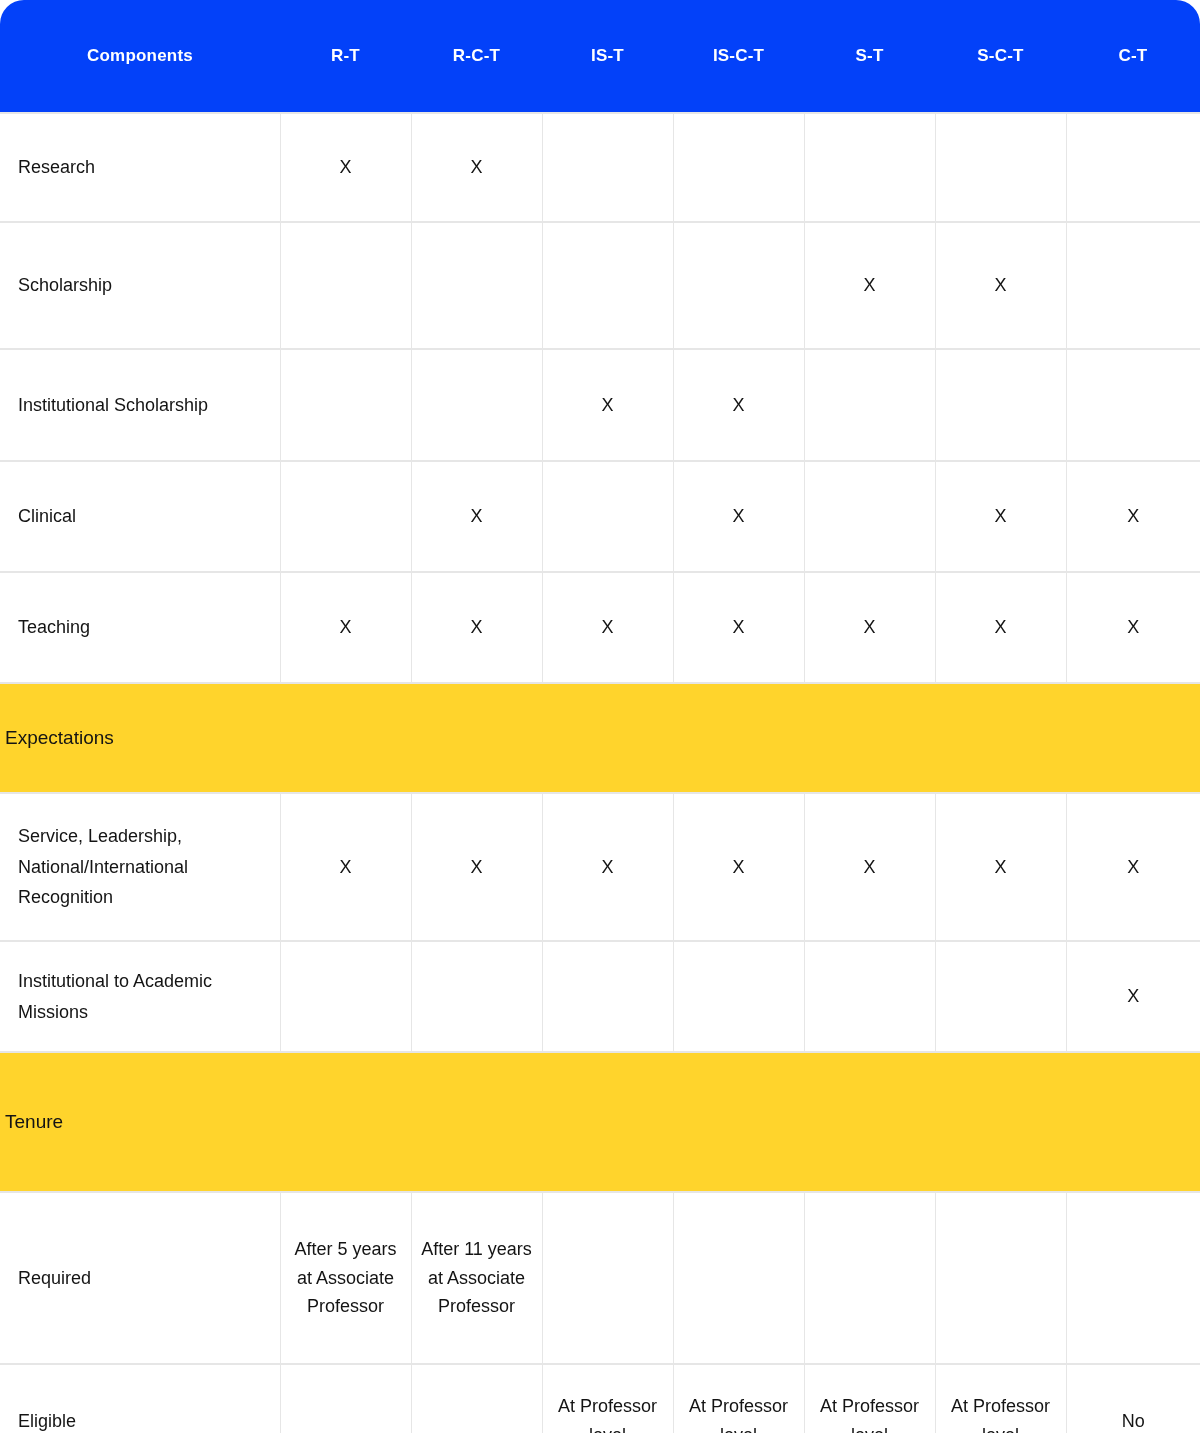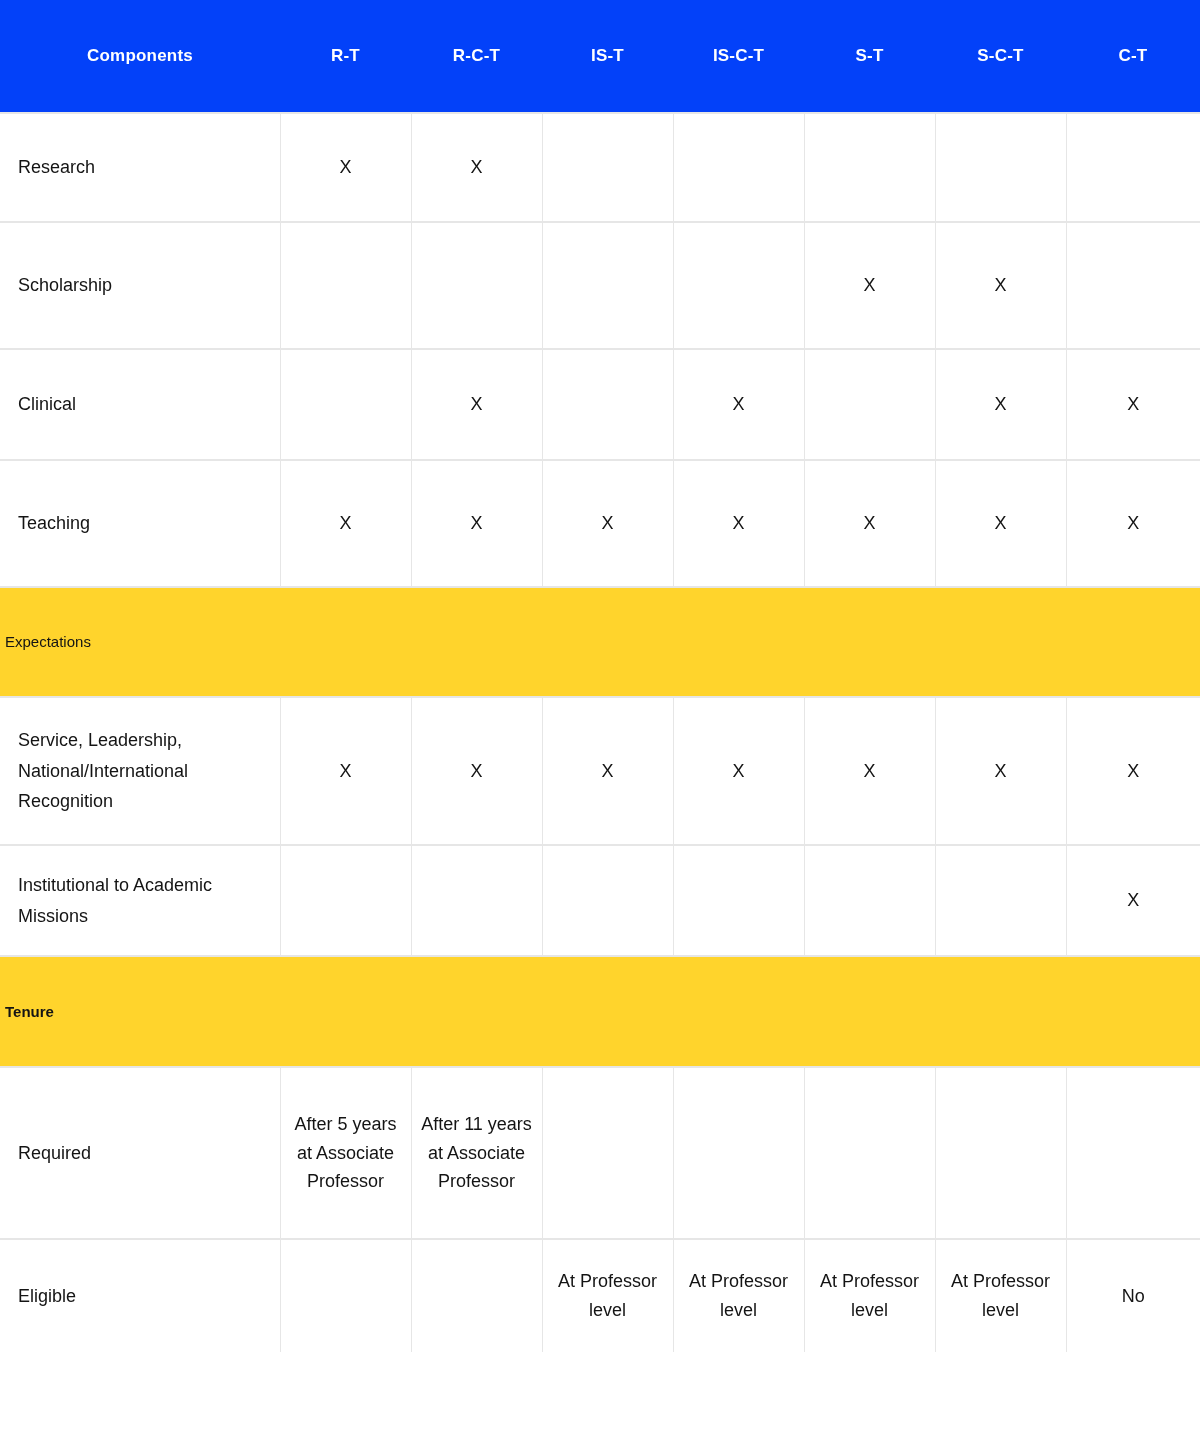"Components" .page { border-radius: none -> 24px }
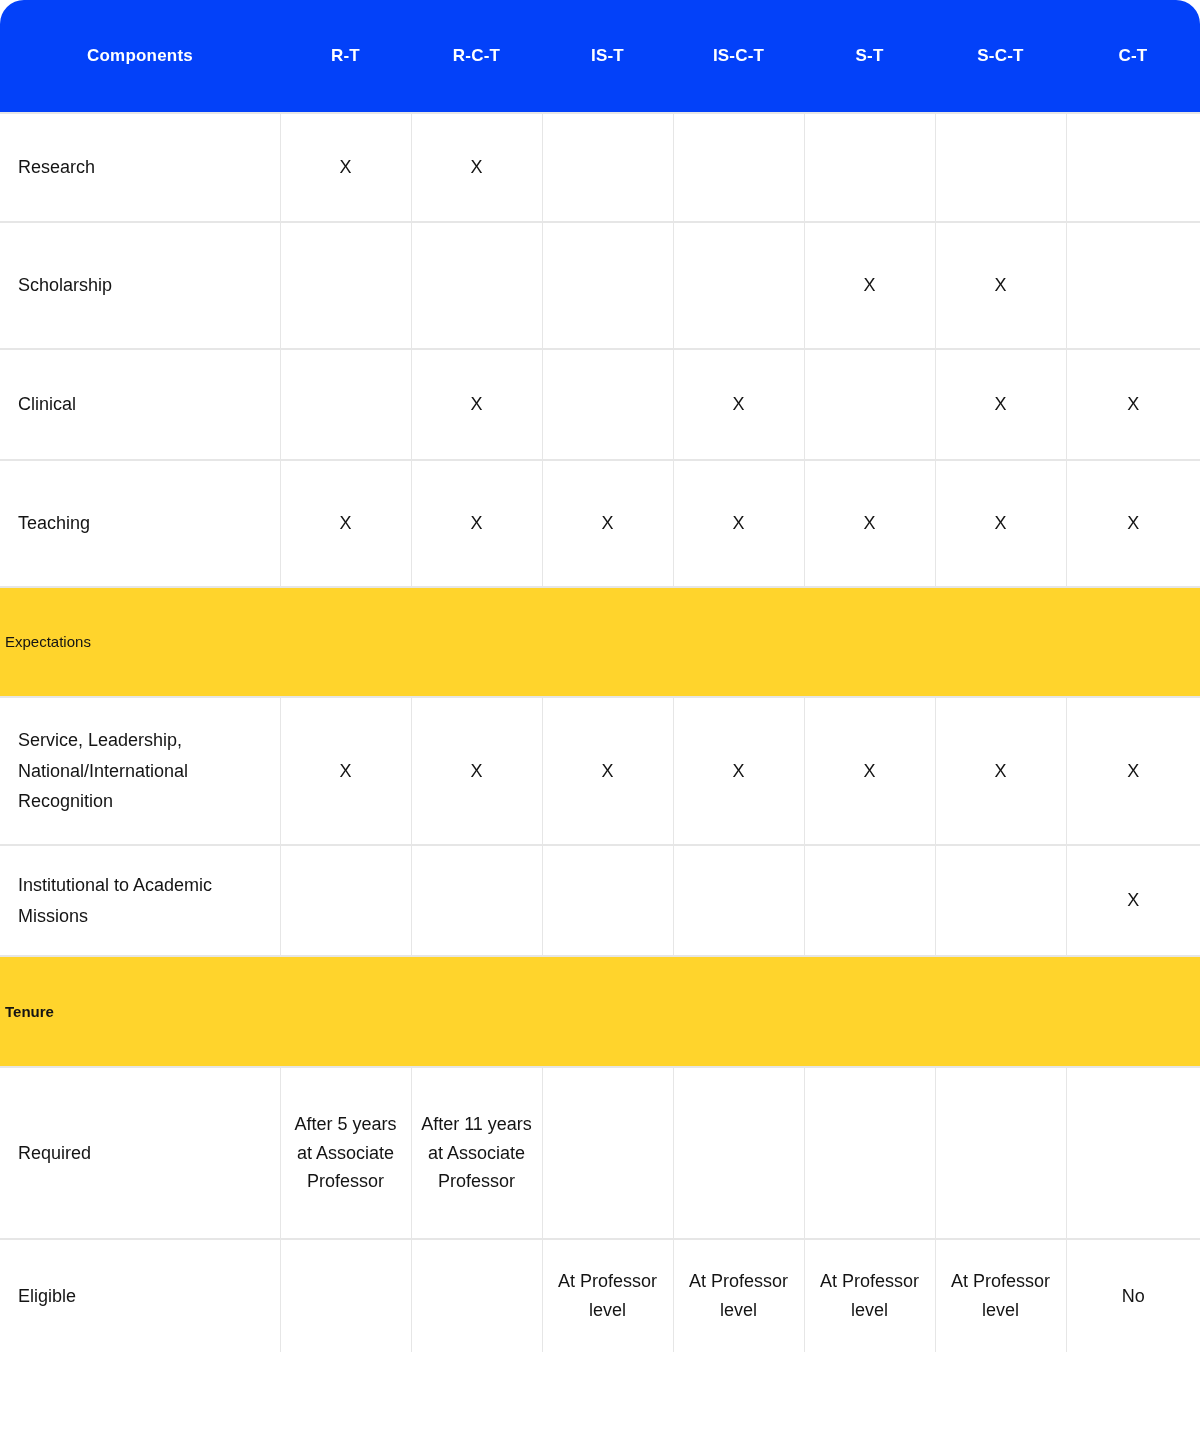"Institutional Scholarship" tr.data-row { html: none -> <tr> <td>Institutional Scholarship</td> <td></td> <td></td> <td>X</td> <td>X</td> <td></td> <td></td> <td></td> </tr> }
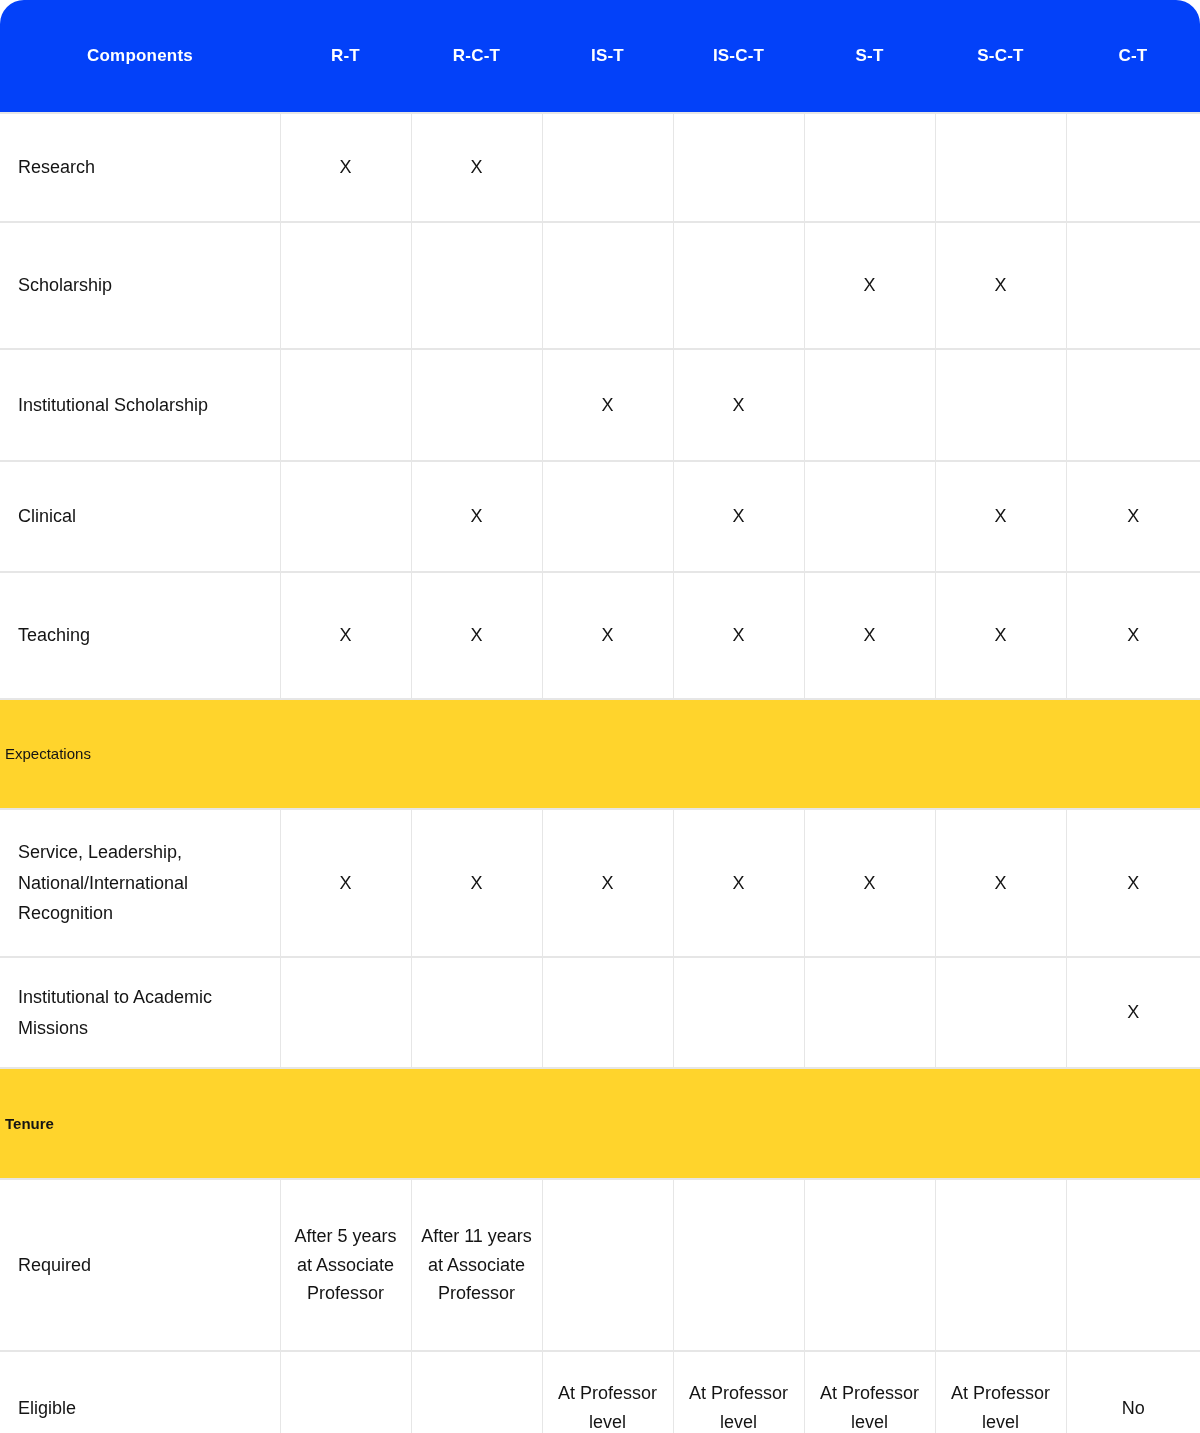"Teaching" tr.rh-teaching { height: 127px -> 111px }
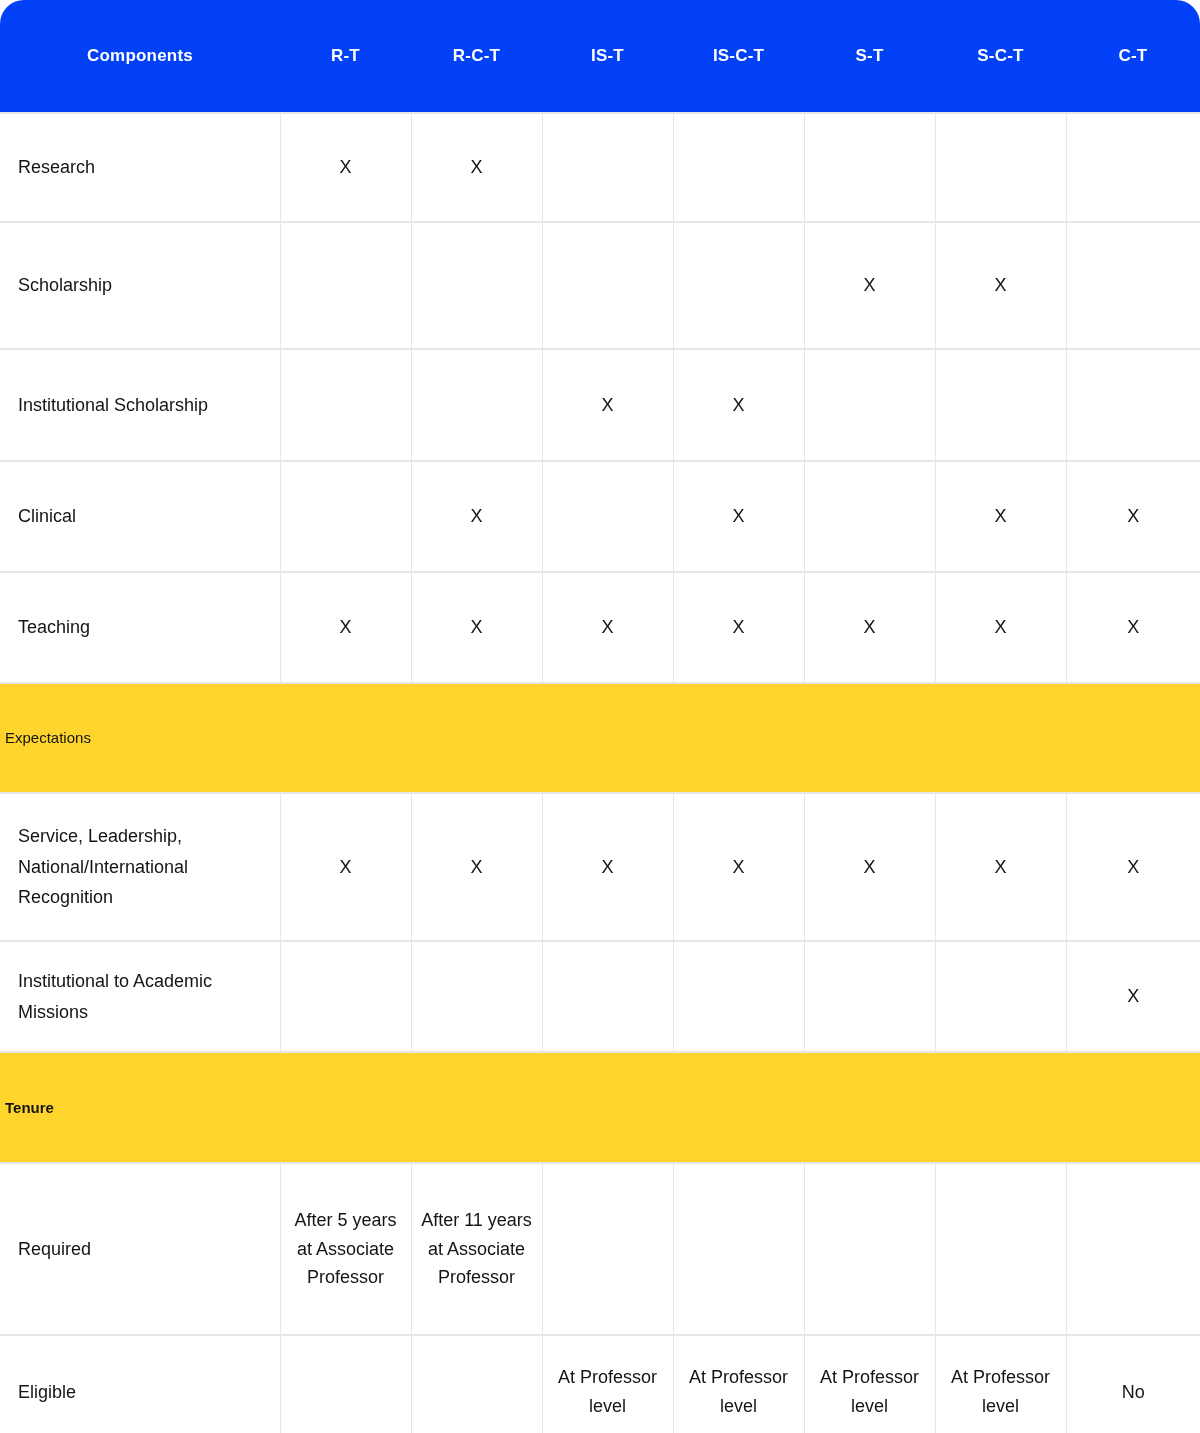"Expectations" tr.section-row td { font-size: 15px -> 19px }
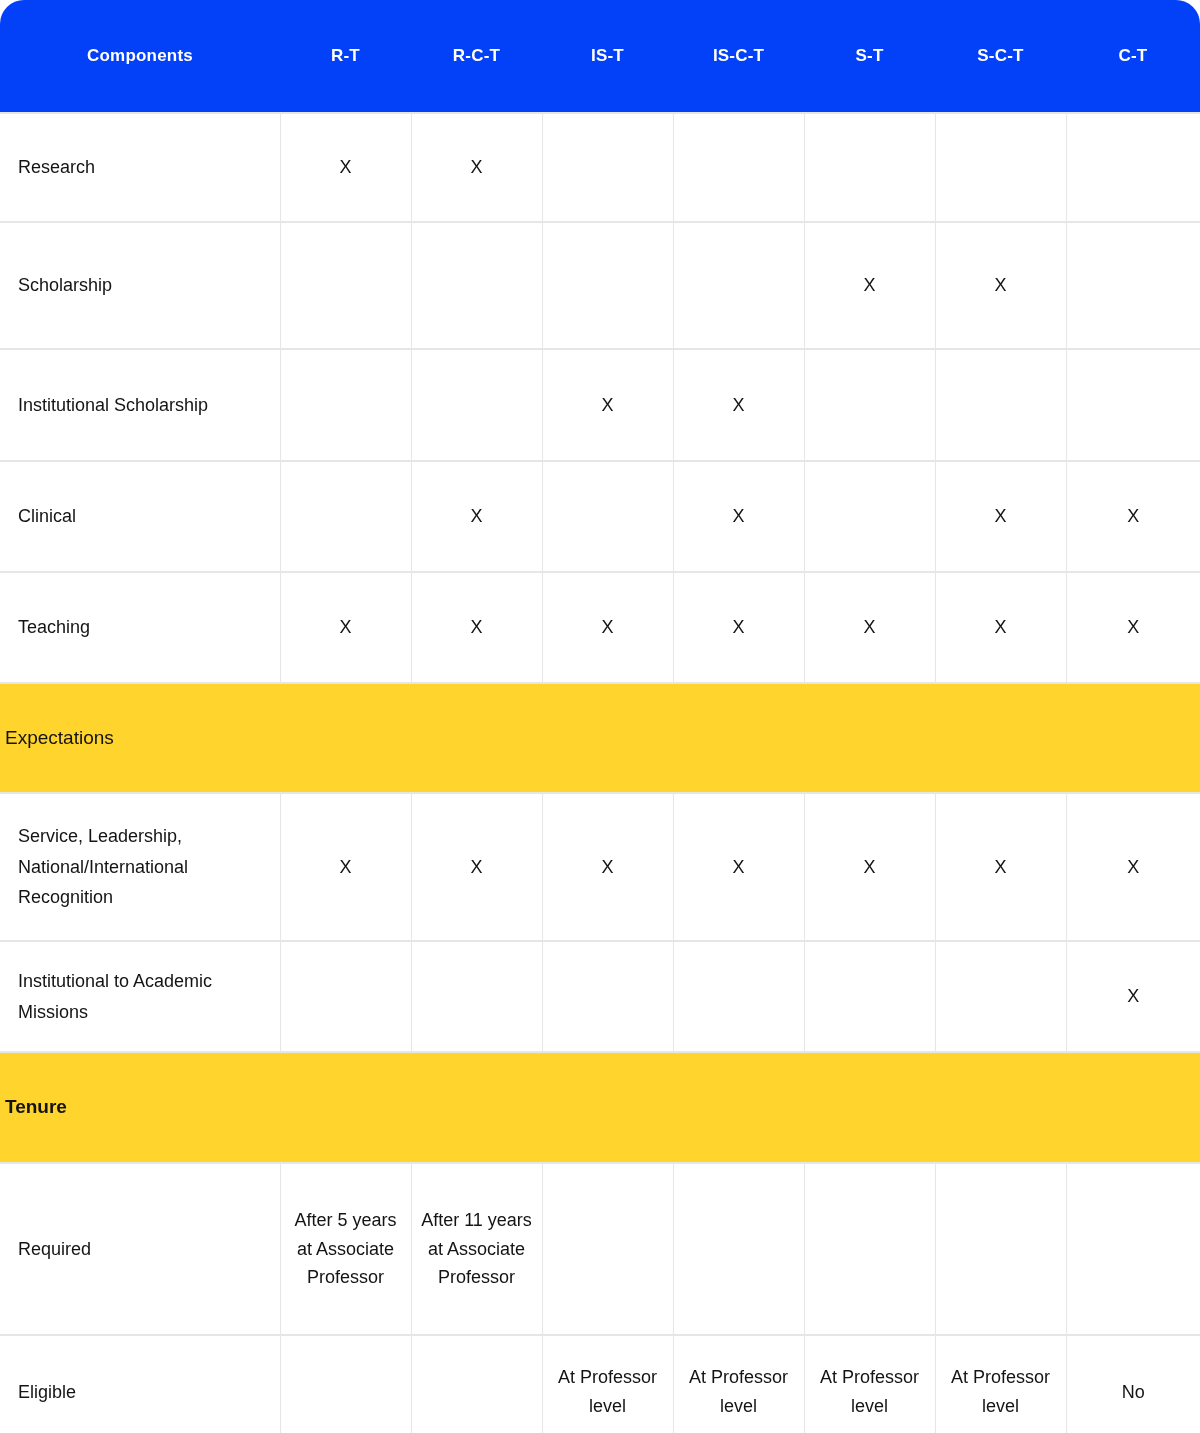"Tenure" tr.rh-tenure { font-weight: bold -> none; height: 111px -> 140px }
